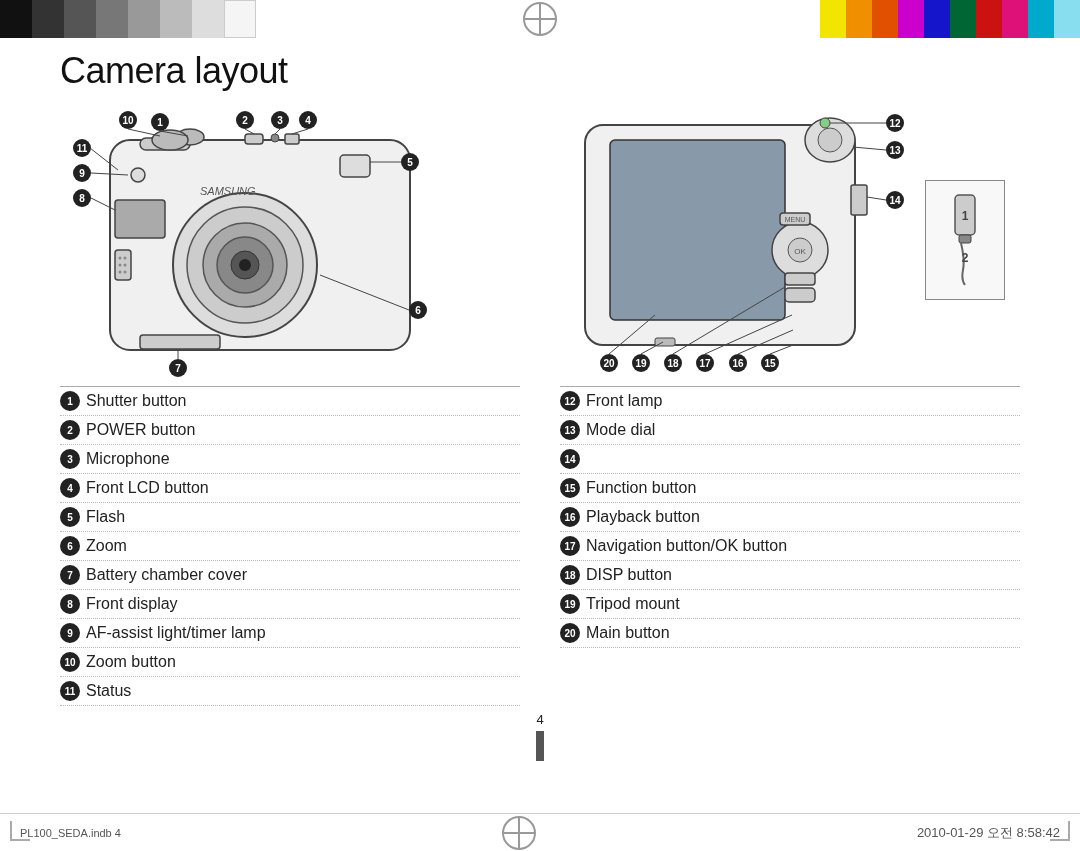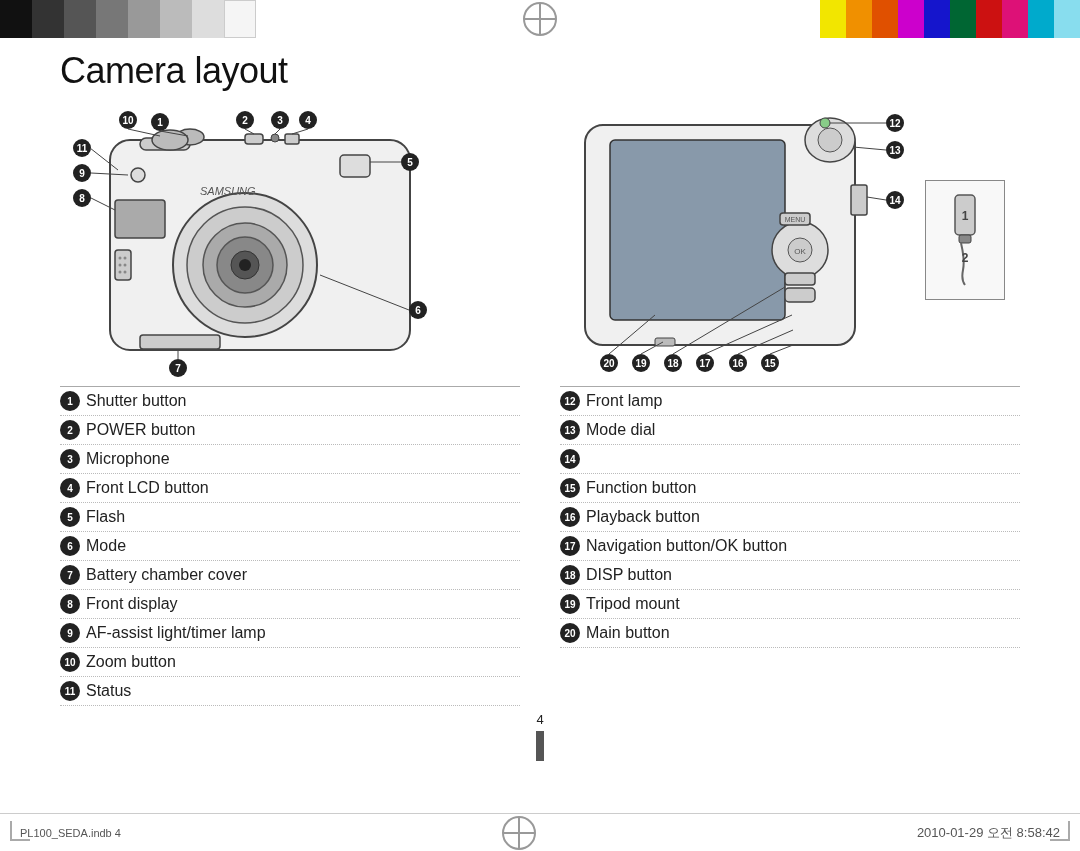"Mode" span.legend-label { text: Mode -> Zoom }
